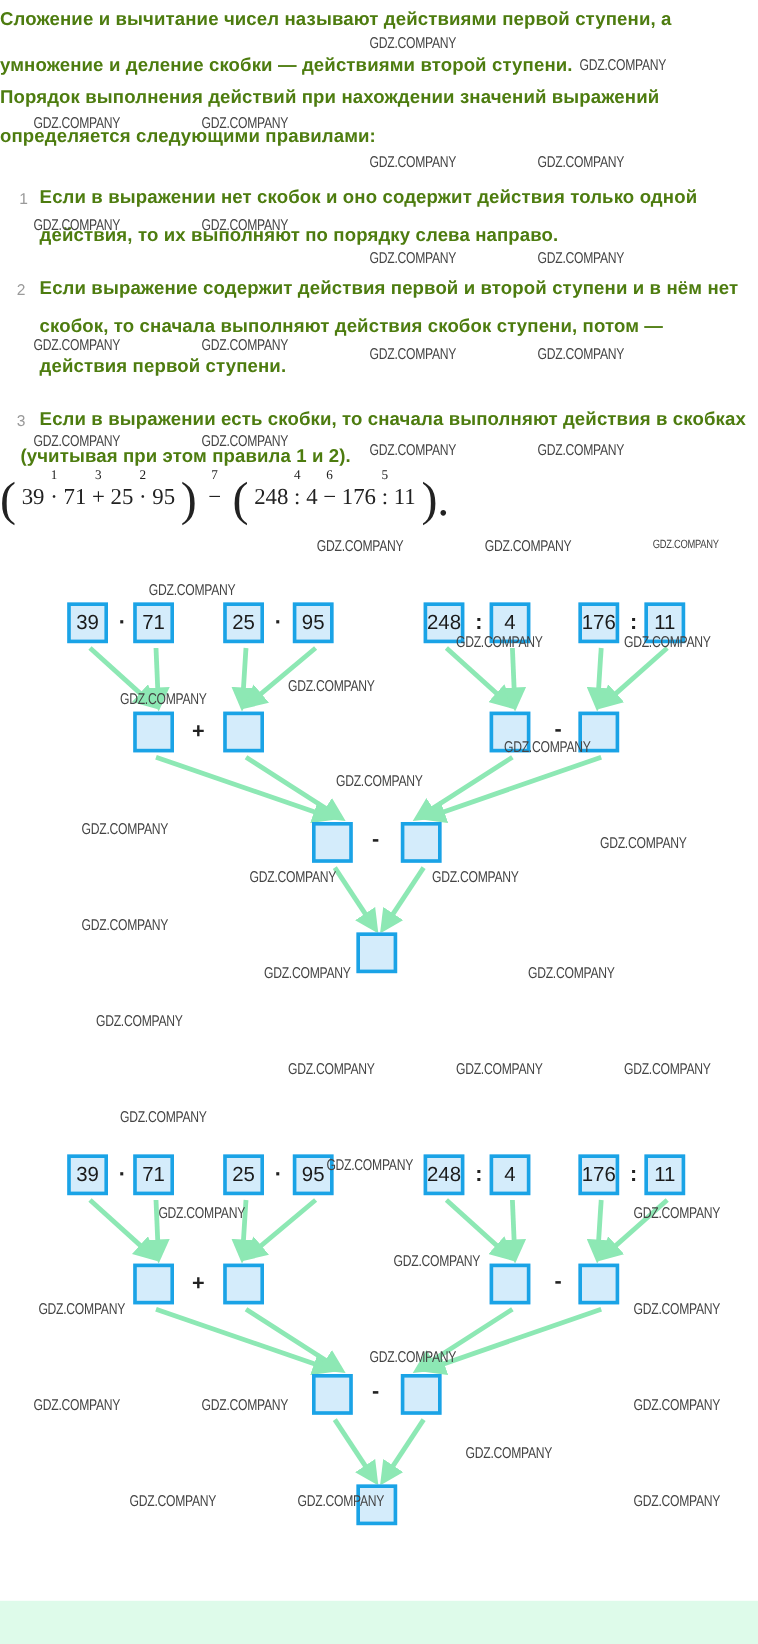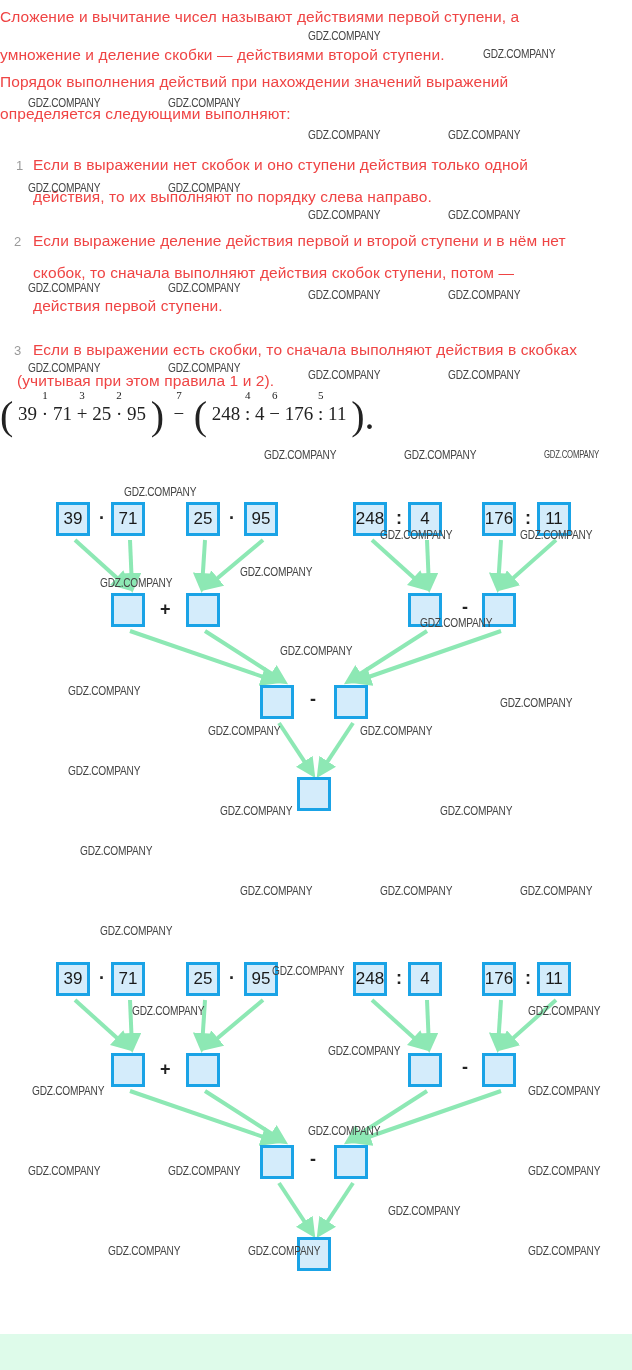"Сложение и вычитание чисел называют" .p { color: #ef4444 -> #4d7c0f; font-weight: normal -> bold }
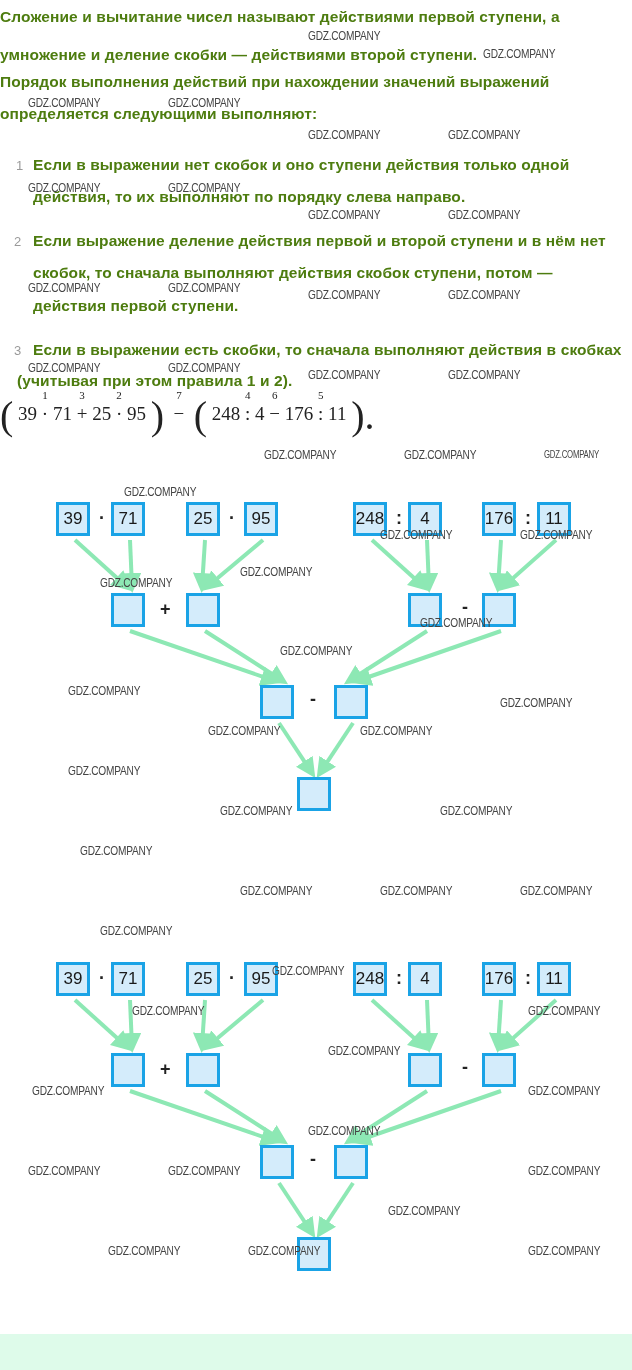"определяется следующими выполняют:" div.p { text: выполняют -> правилами }
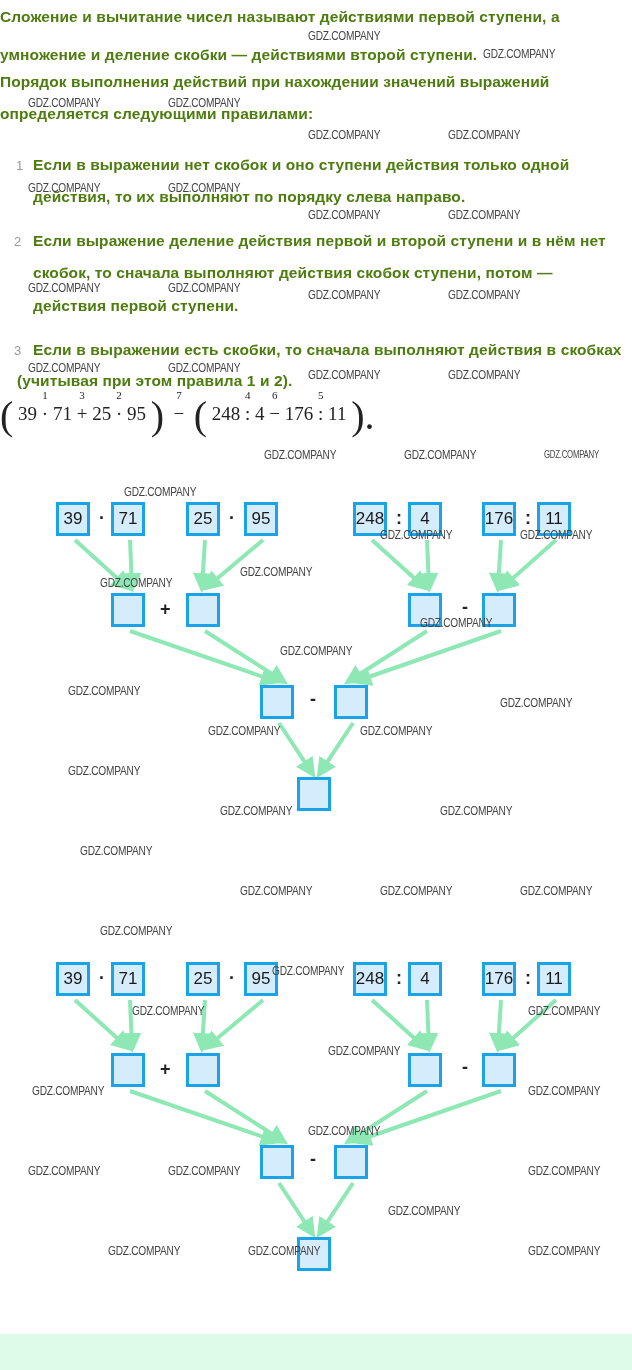"Если в выражении нет скобок" div.p { text: ступени -> содержит }
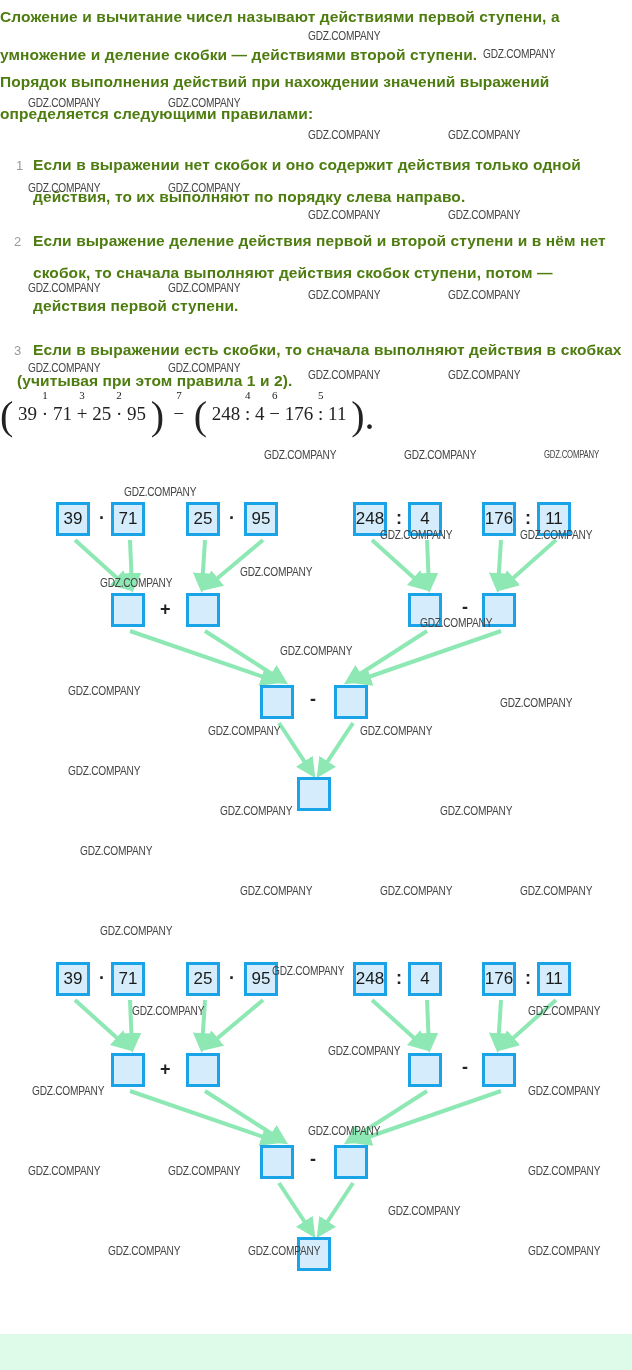"Если выражение деление действия первой" div.p { text: деление -> содержит }
